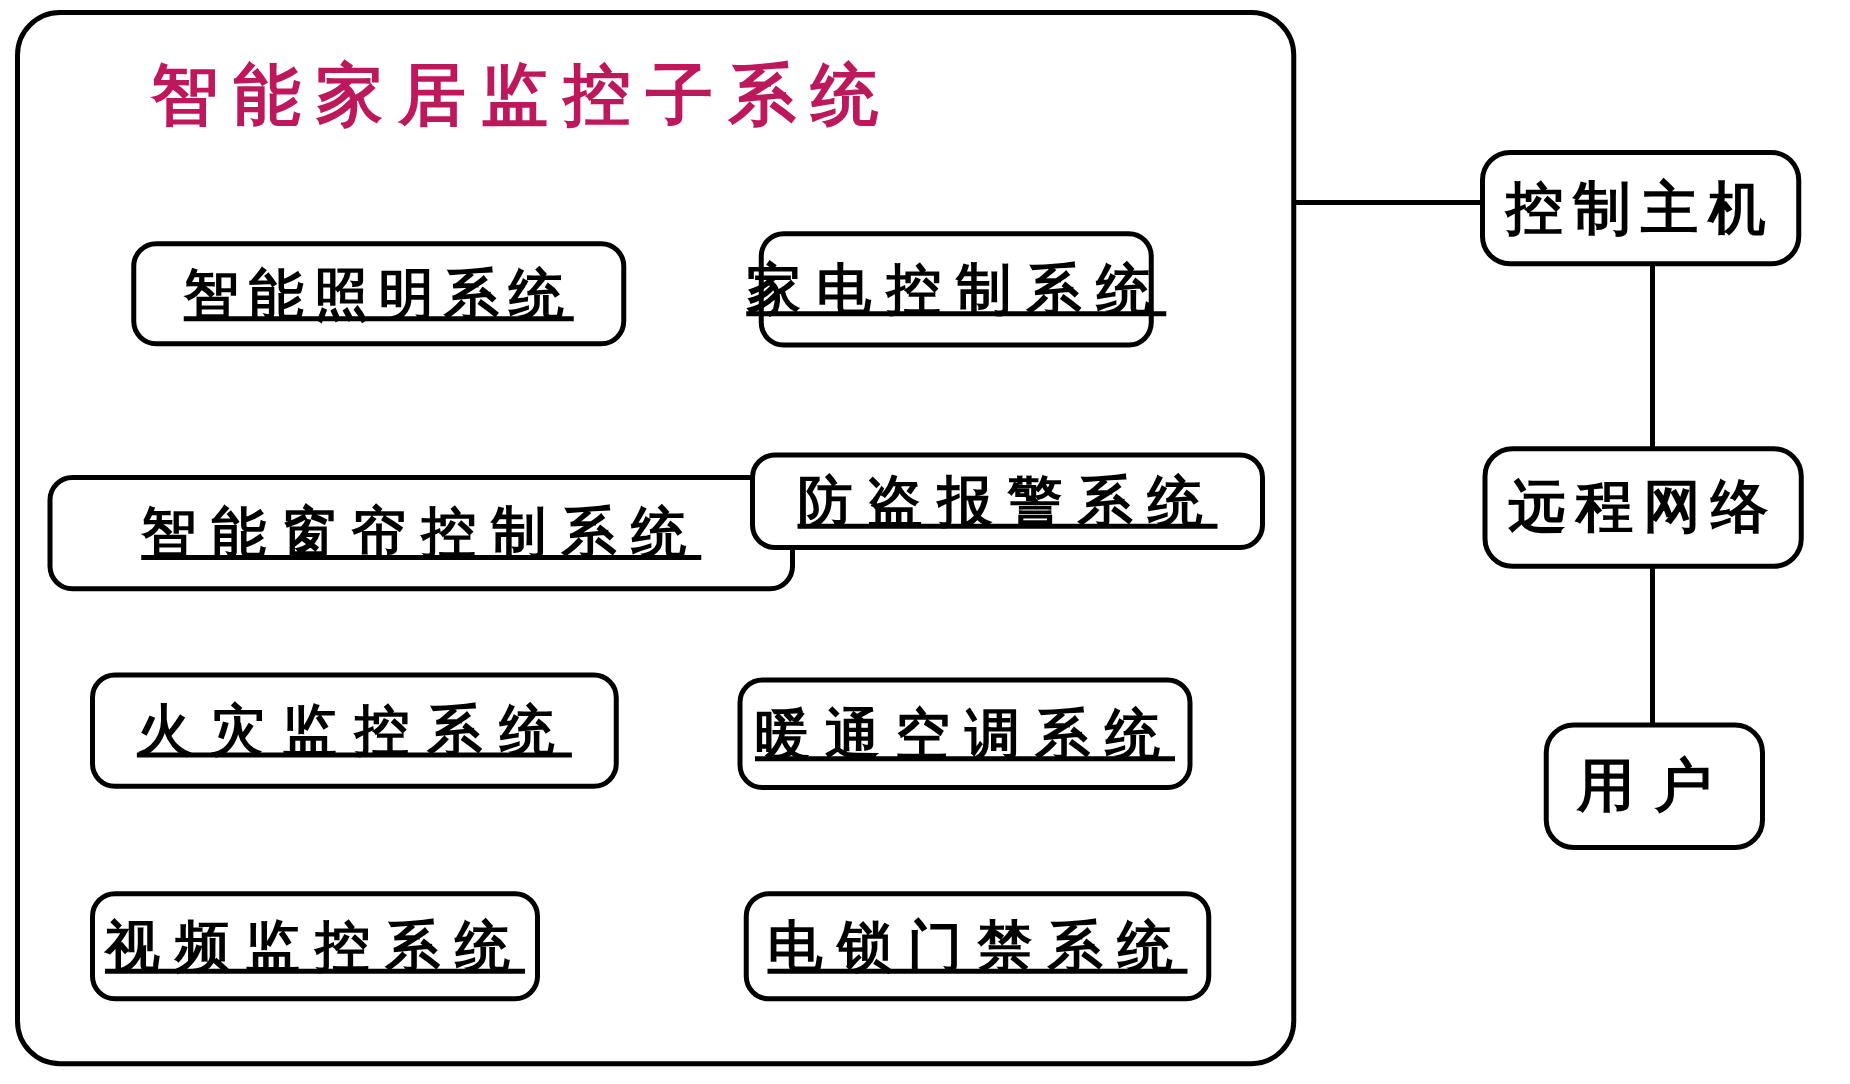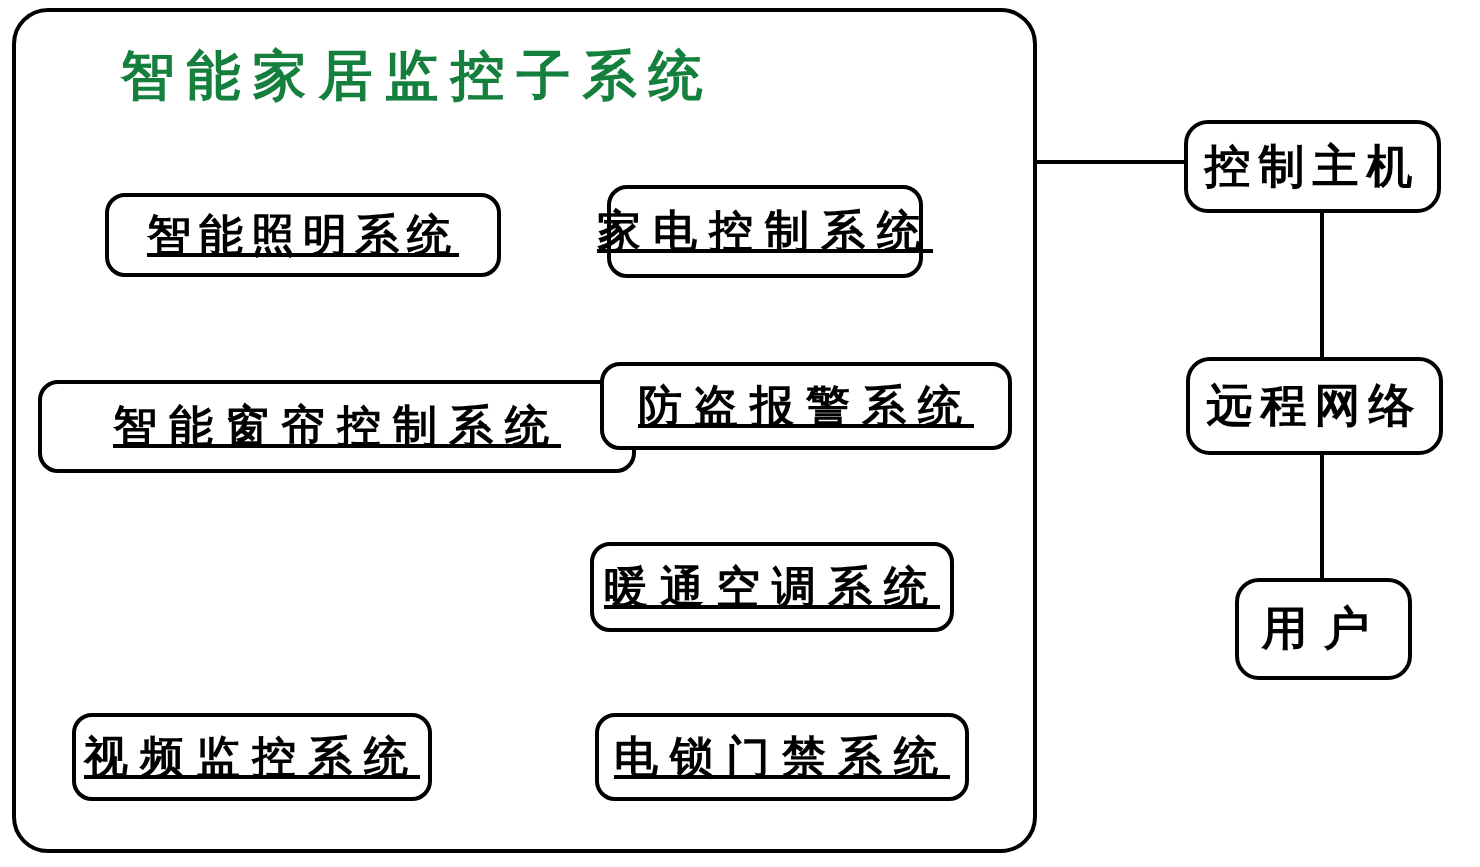"智能家居监控子系统" #main-title { color: #15803d -> #be185d }
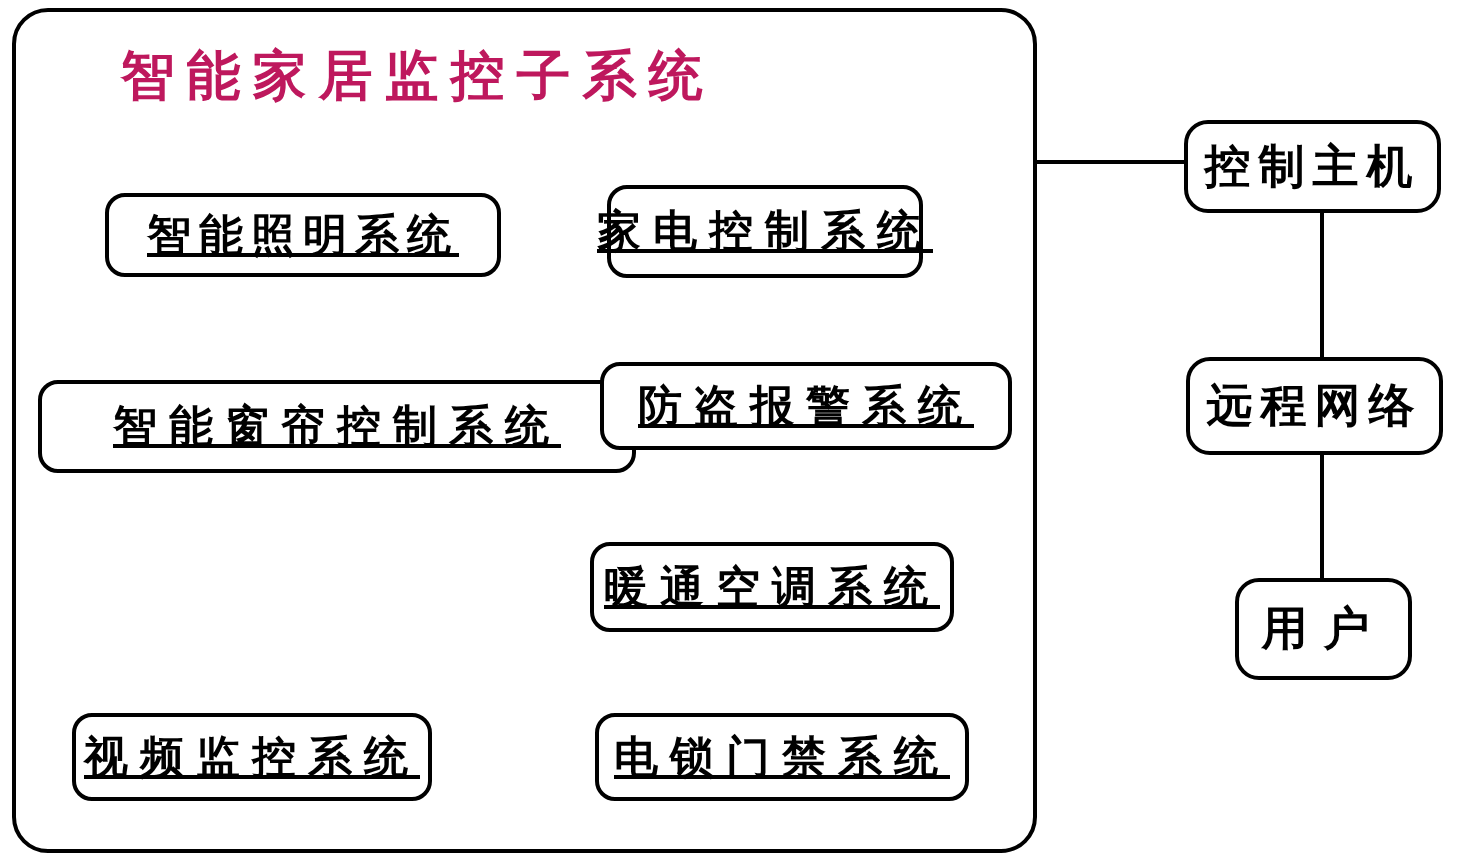"防盗报警系统" #box-r1 { height: 88px -> 78px }
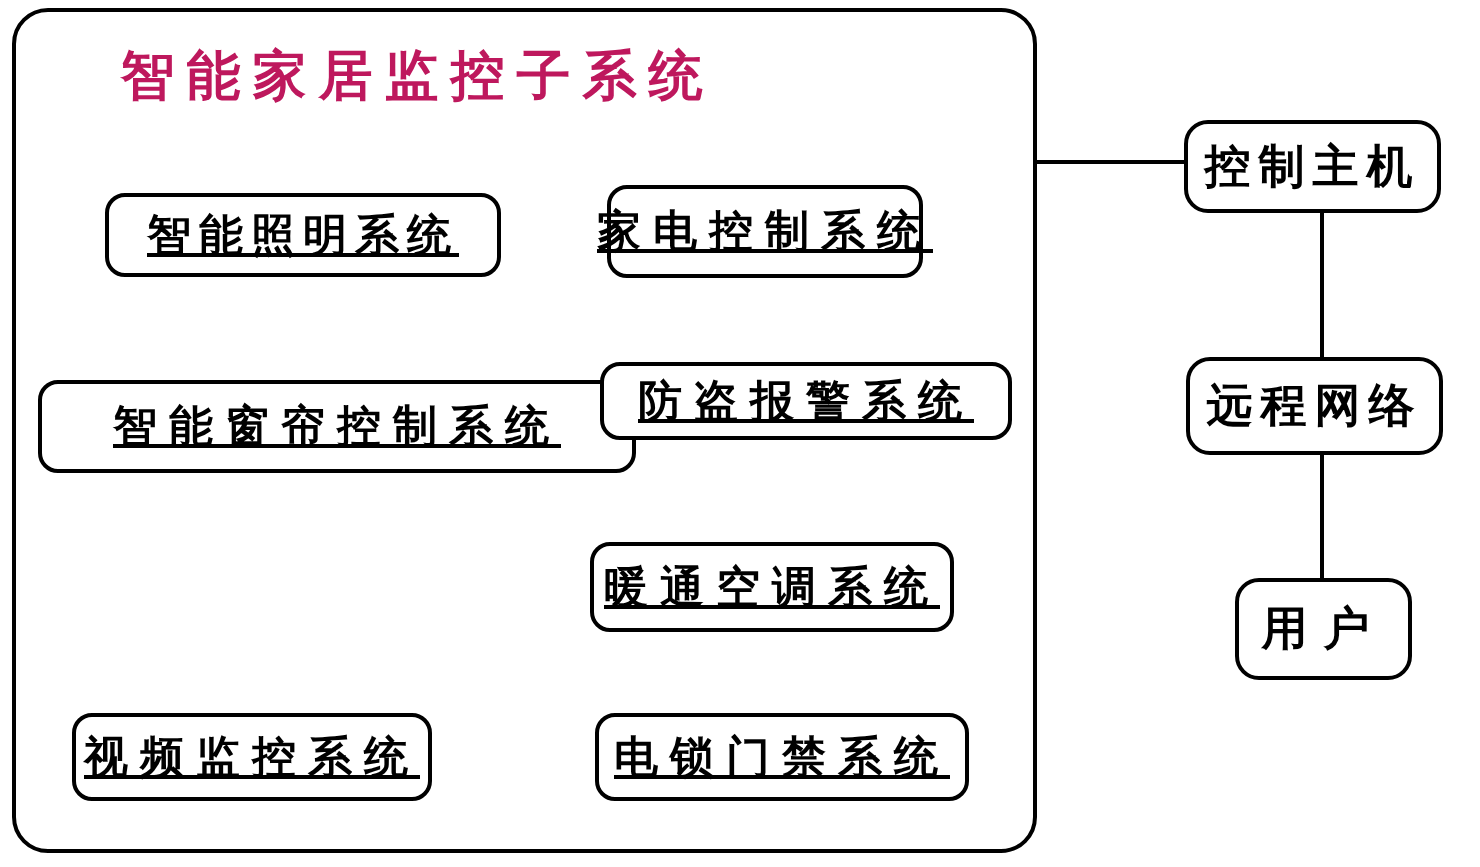"火灾监控系统" div.node { html: none -> <div>火灾监控系统</div> }
